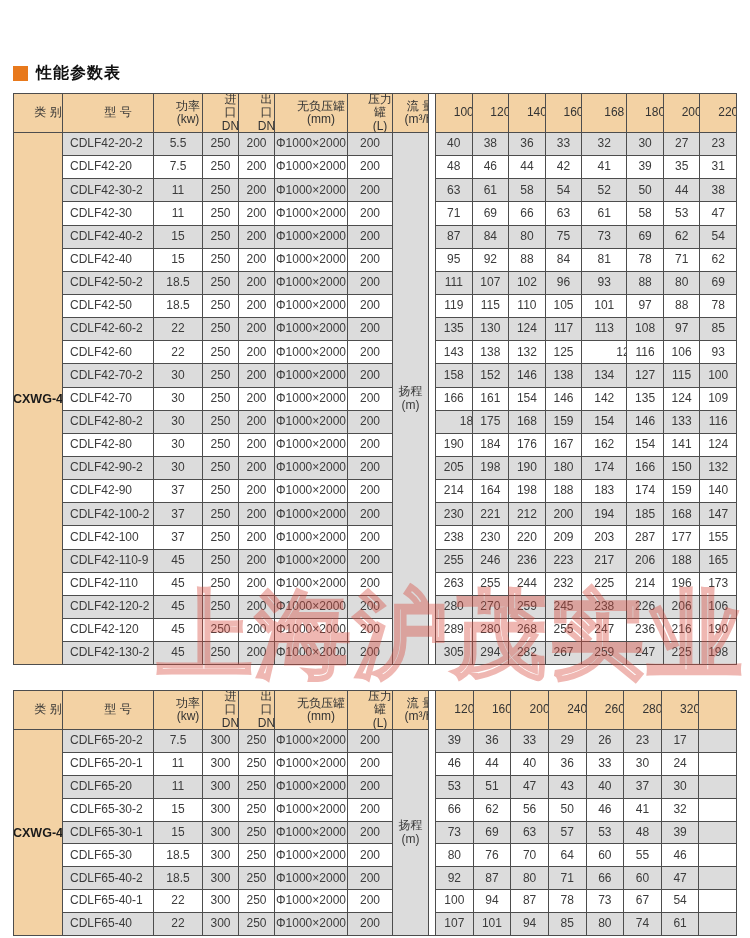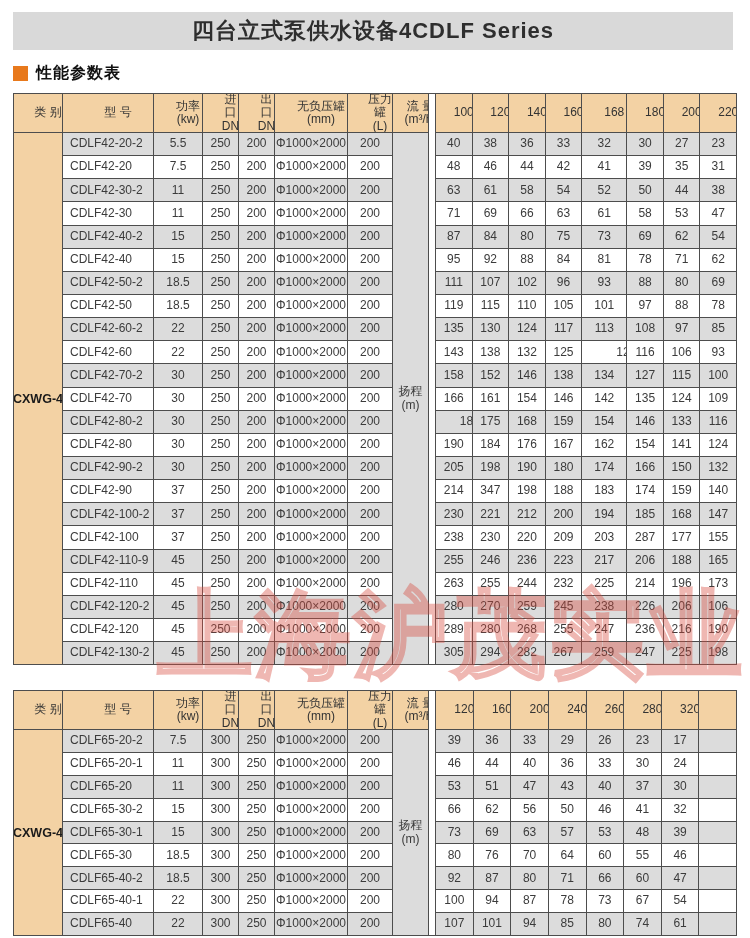"四台立式泵供水设备4CDLF Series" div.title-bar { html: <div>四台立式泵供水设备4CDLF Series</div> -> none }
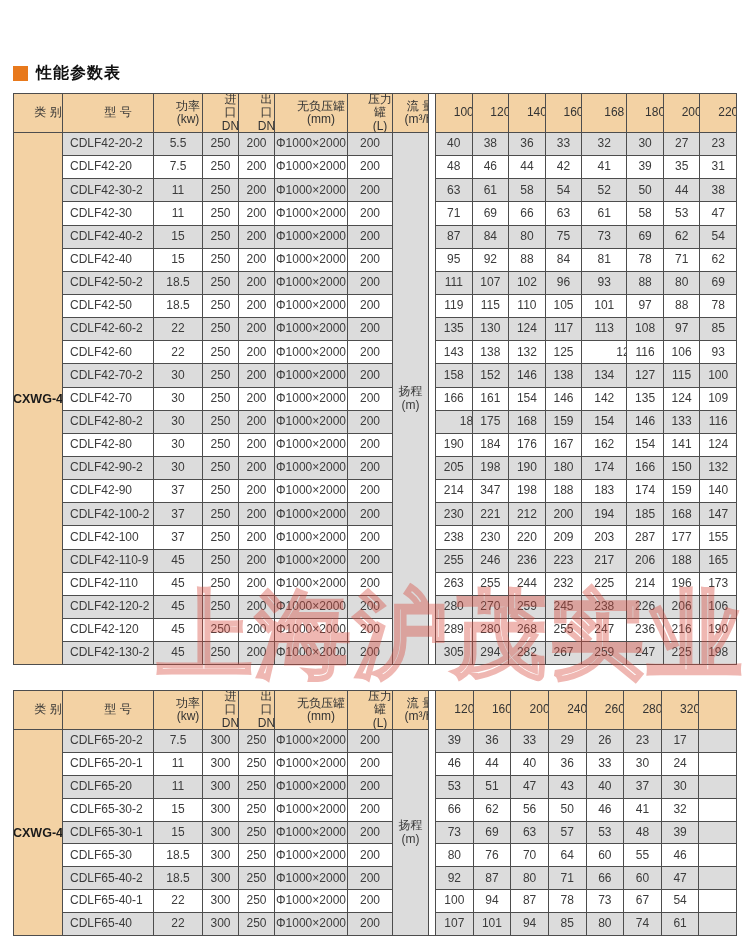"347" div.cell { text: 347 -> 164 }
